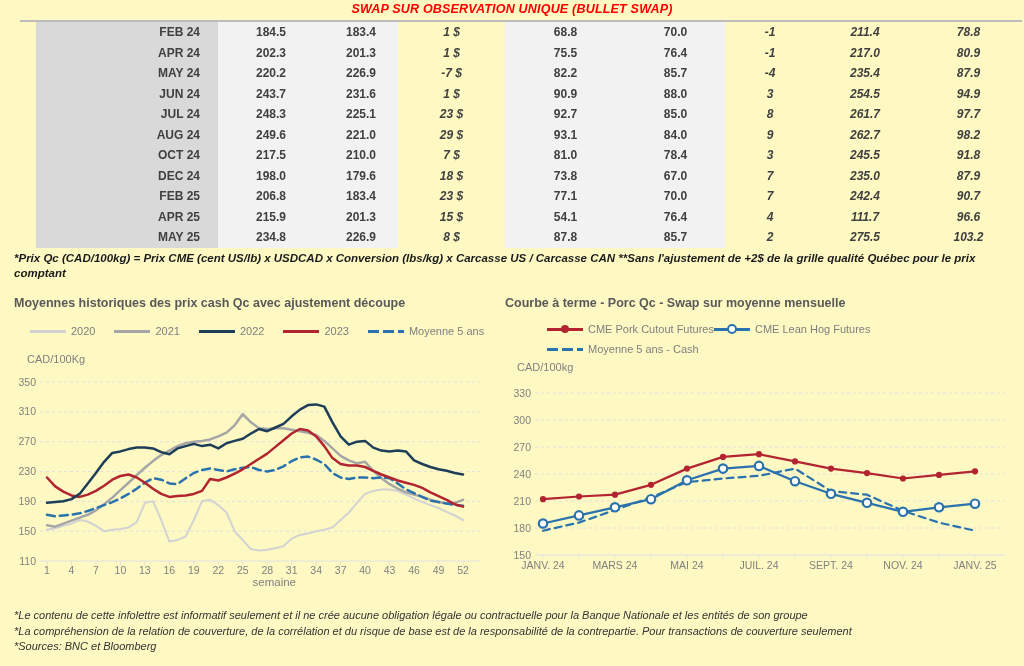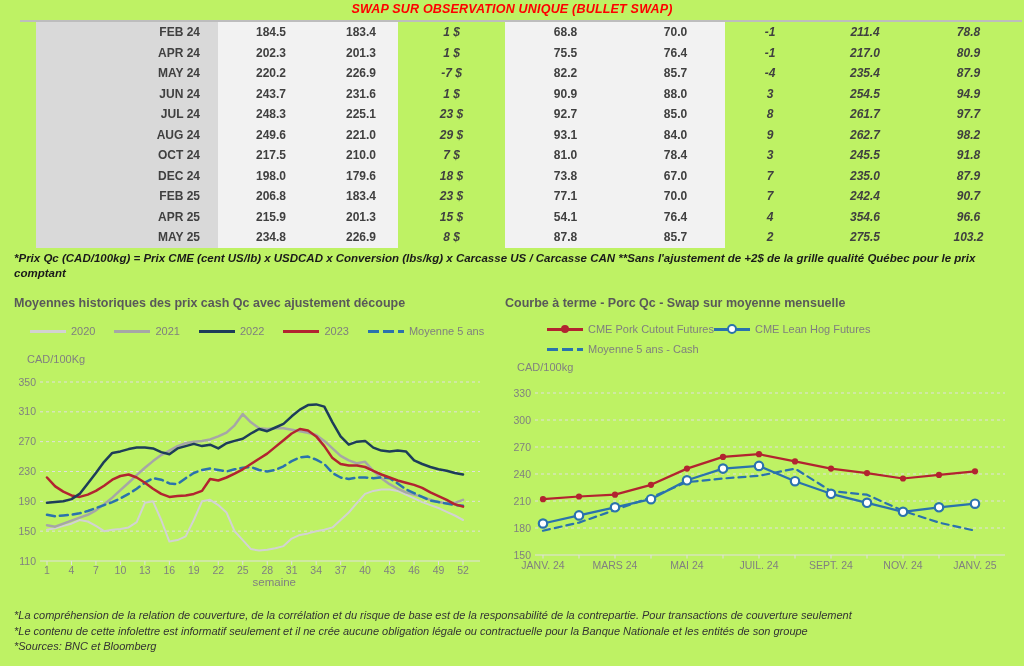"SWAP SUR OBSERVATION UNIQUE (BULLET" .canvas { background: #bef264 -> #fef9c3 }
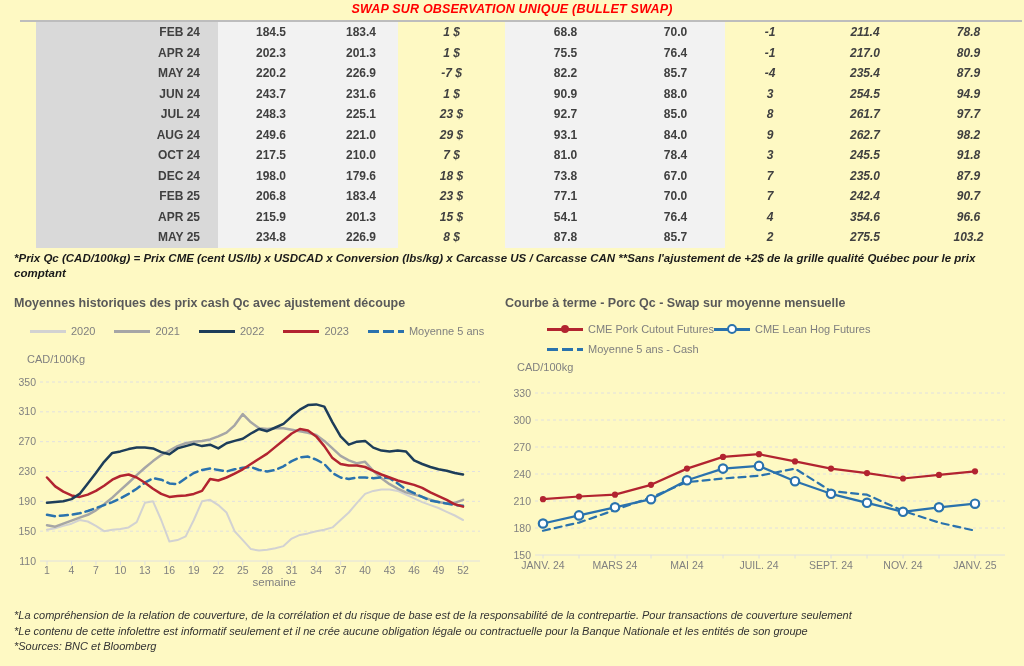"354.6" div.cell { text: 354.6 -> 111.7 }
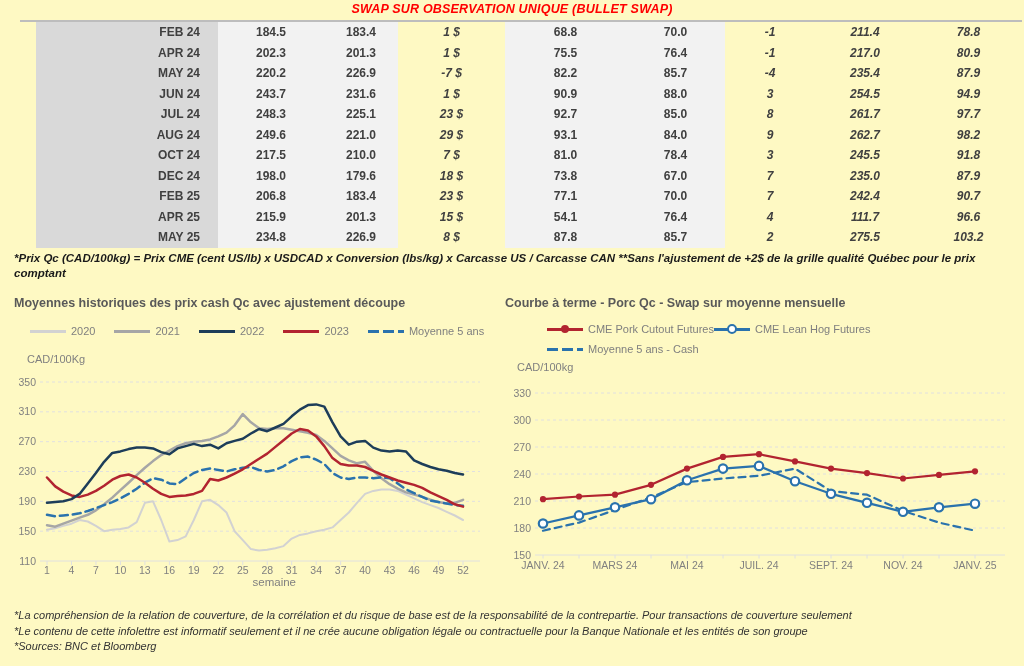"*La compréhension de la relation" div { order: before "*Le contenu de cette infolettre" -> after "*Le contenu de cette infolettre" }
